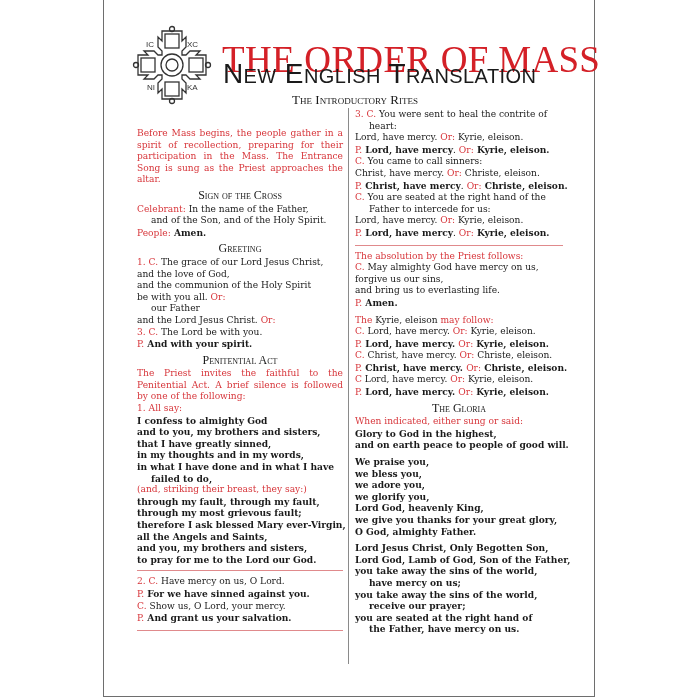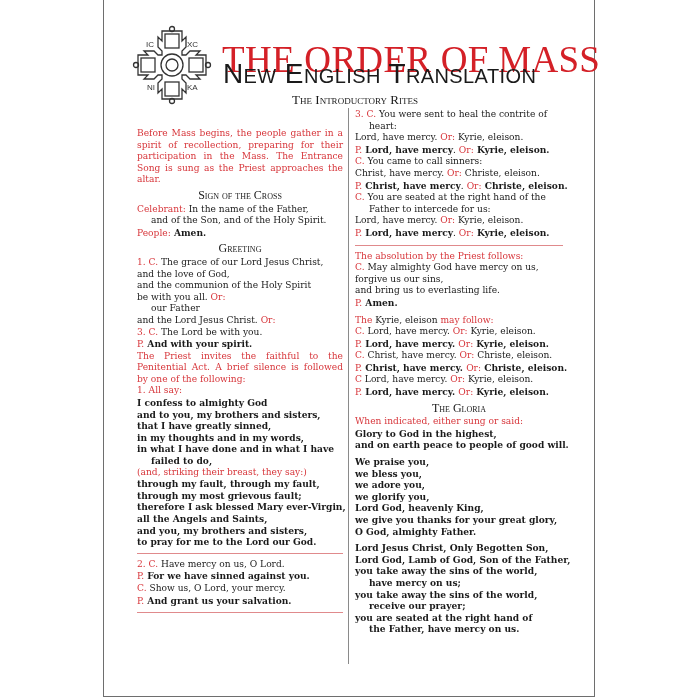"Penitential Act" div.sub { html: none -> <div>Penitential Act</div> }
